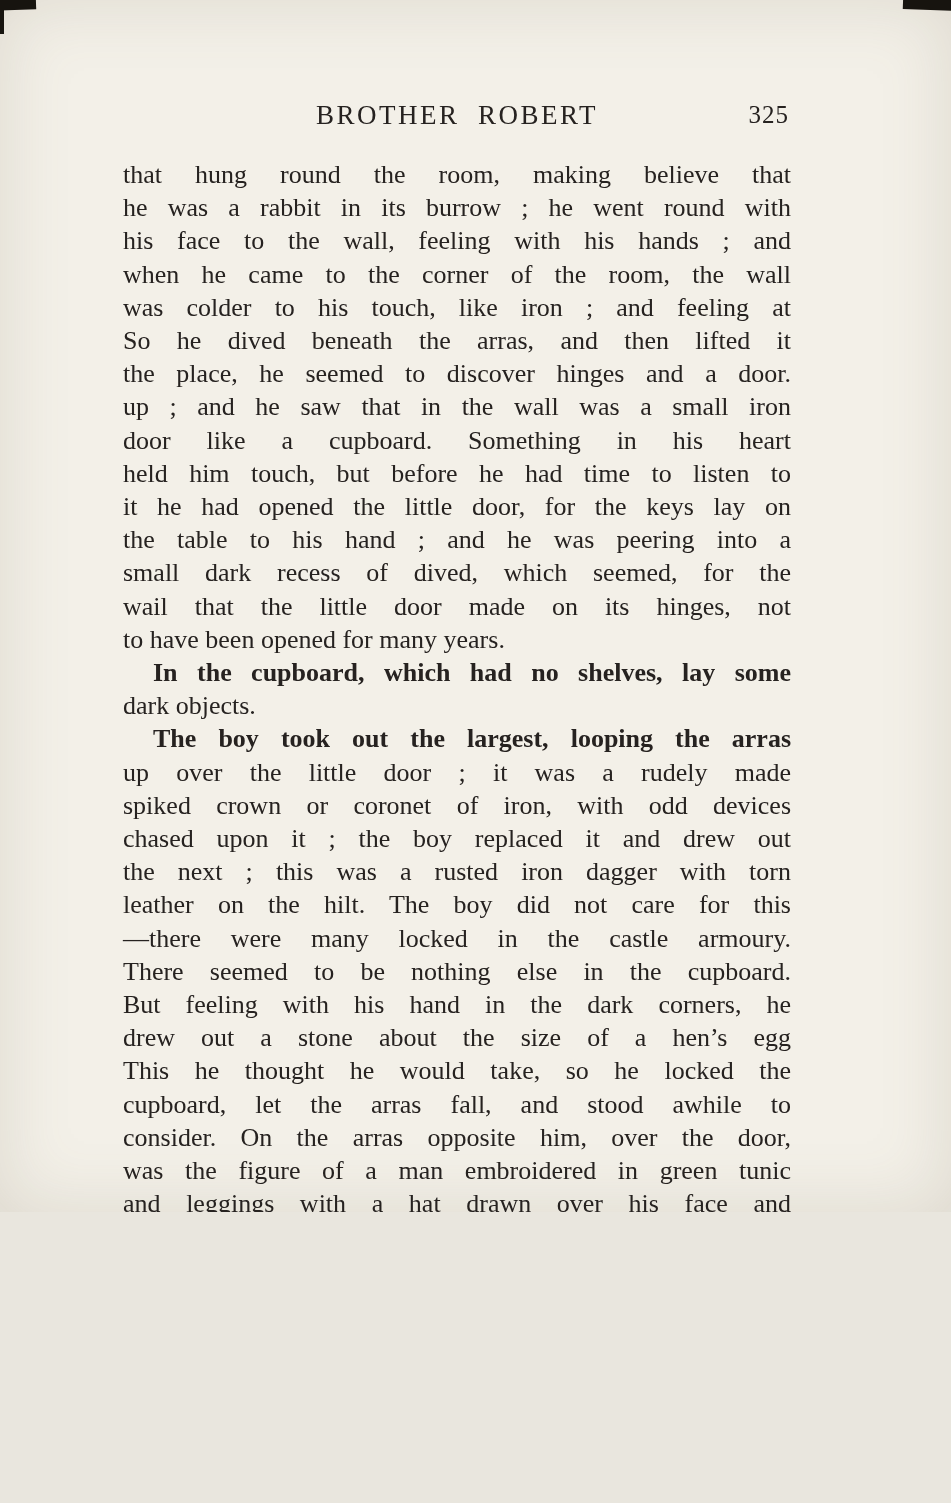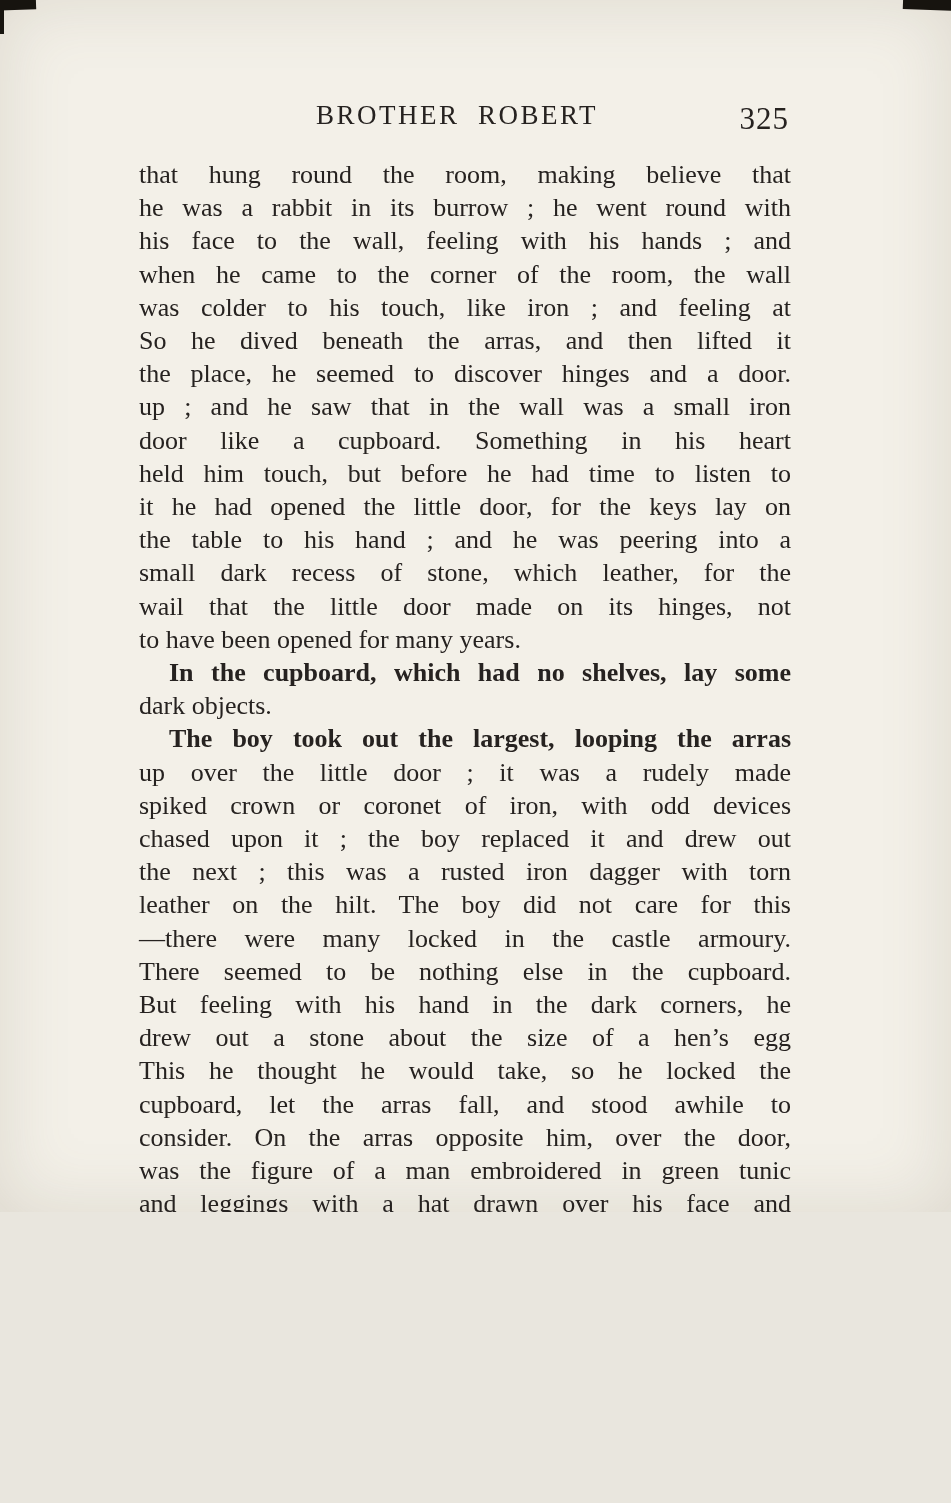"325" #page-number { font-size: 31px -> 25px }
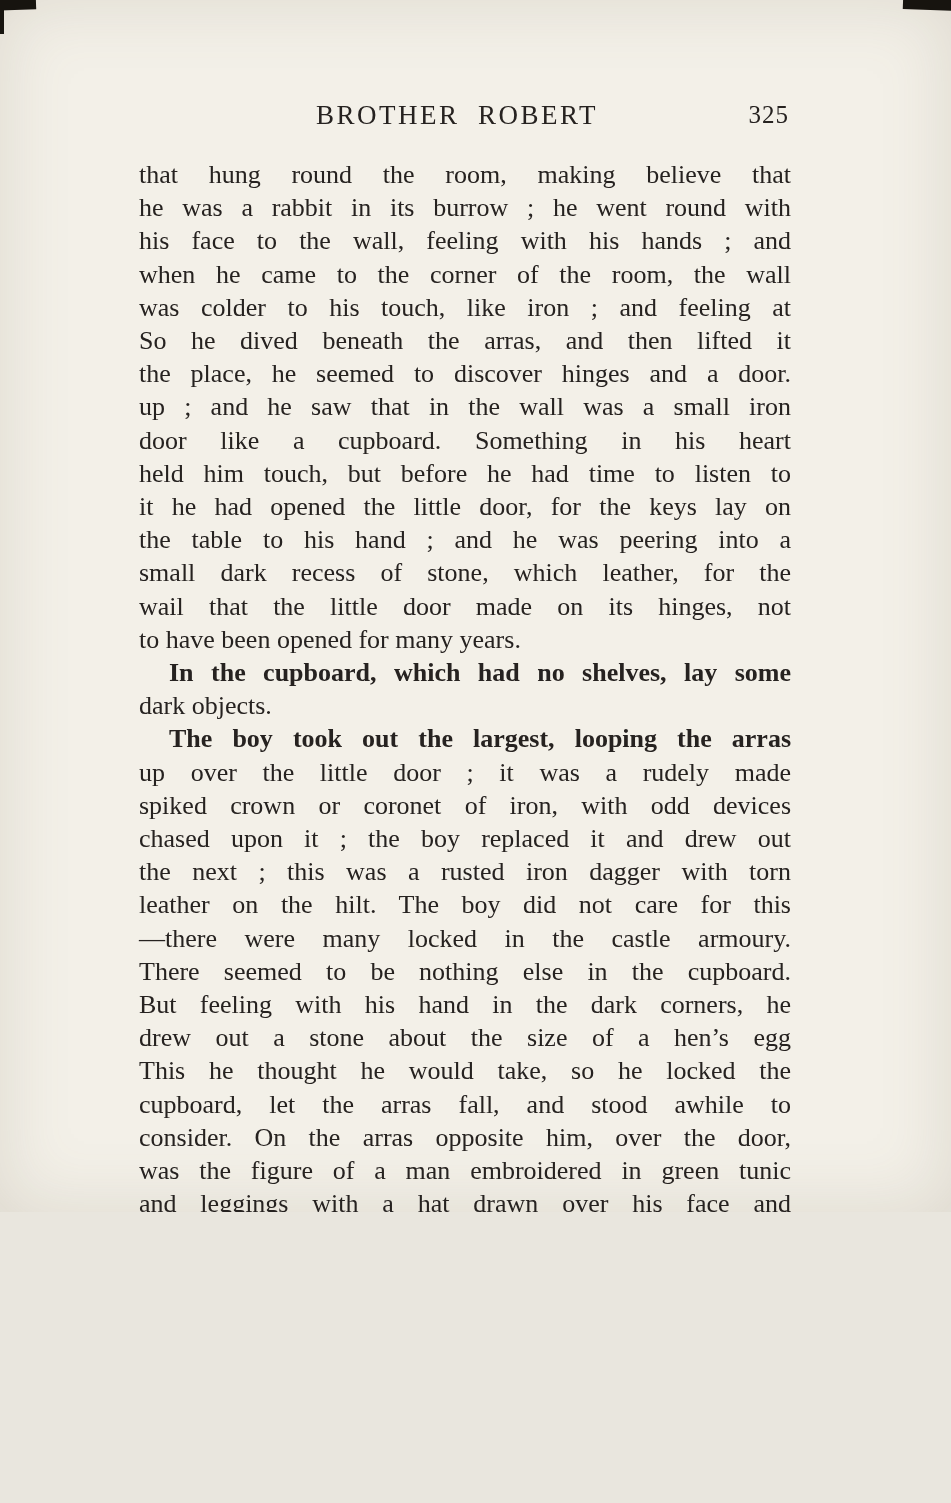"that hung round the room," .line { margin-left: 16px -> none }
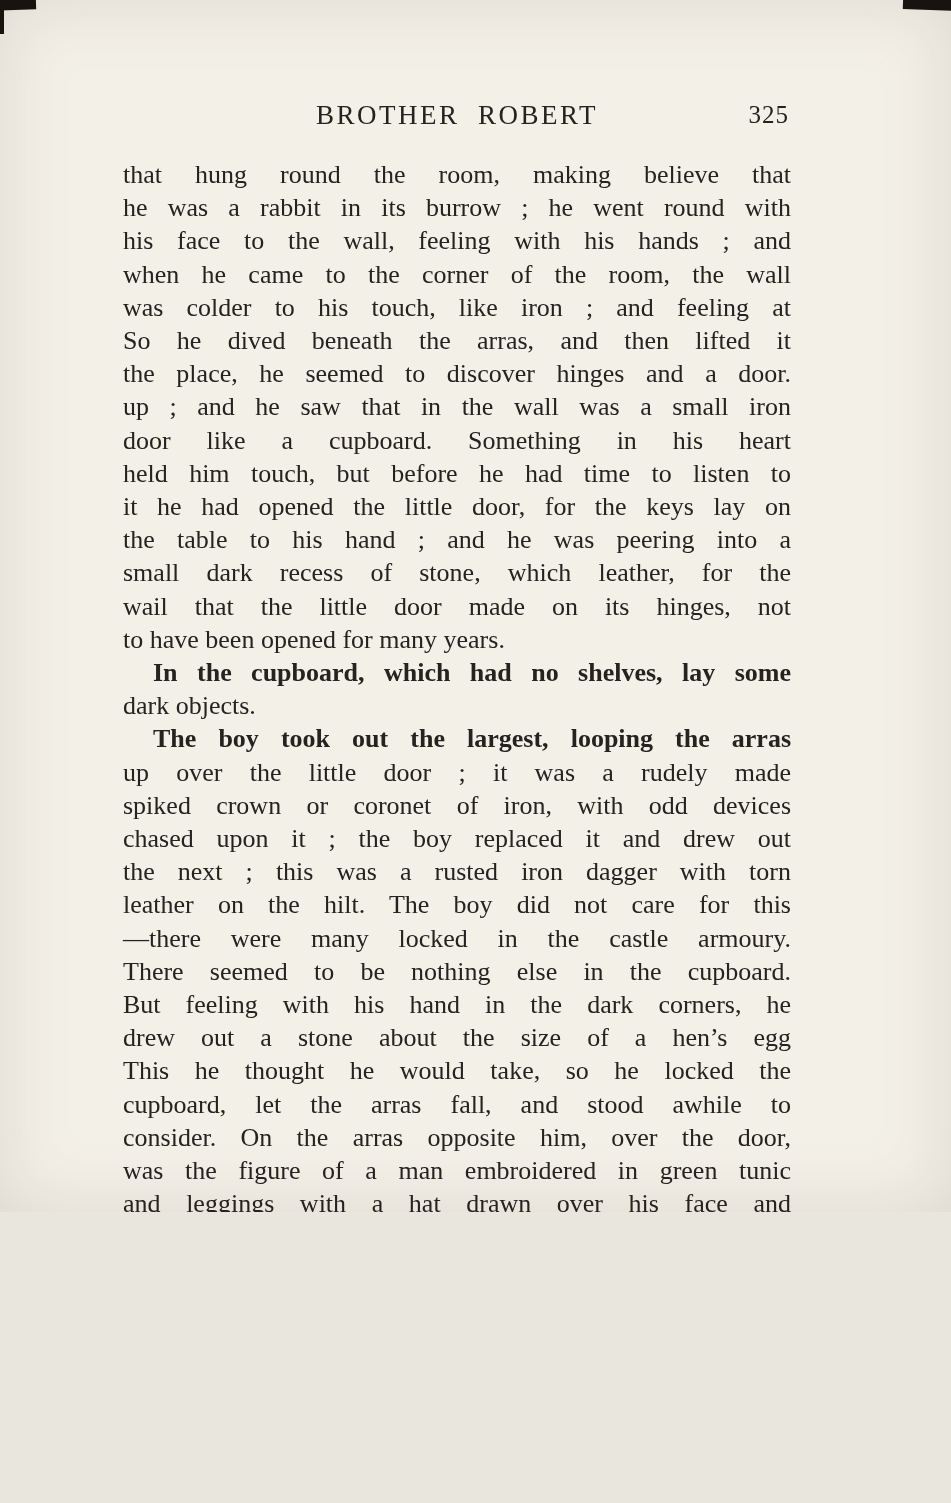"small dark recess of stone," div.line { text: stone, which leather -> dived, which seemed }
